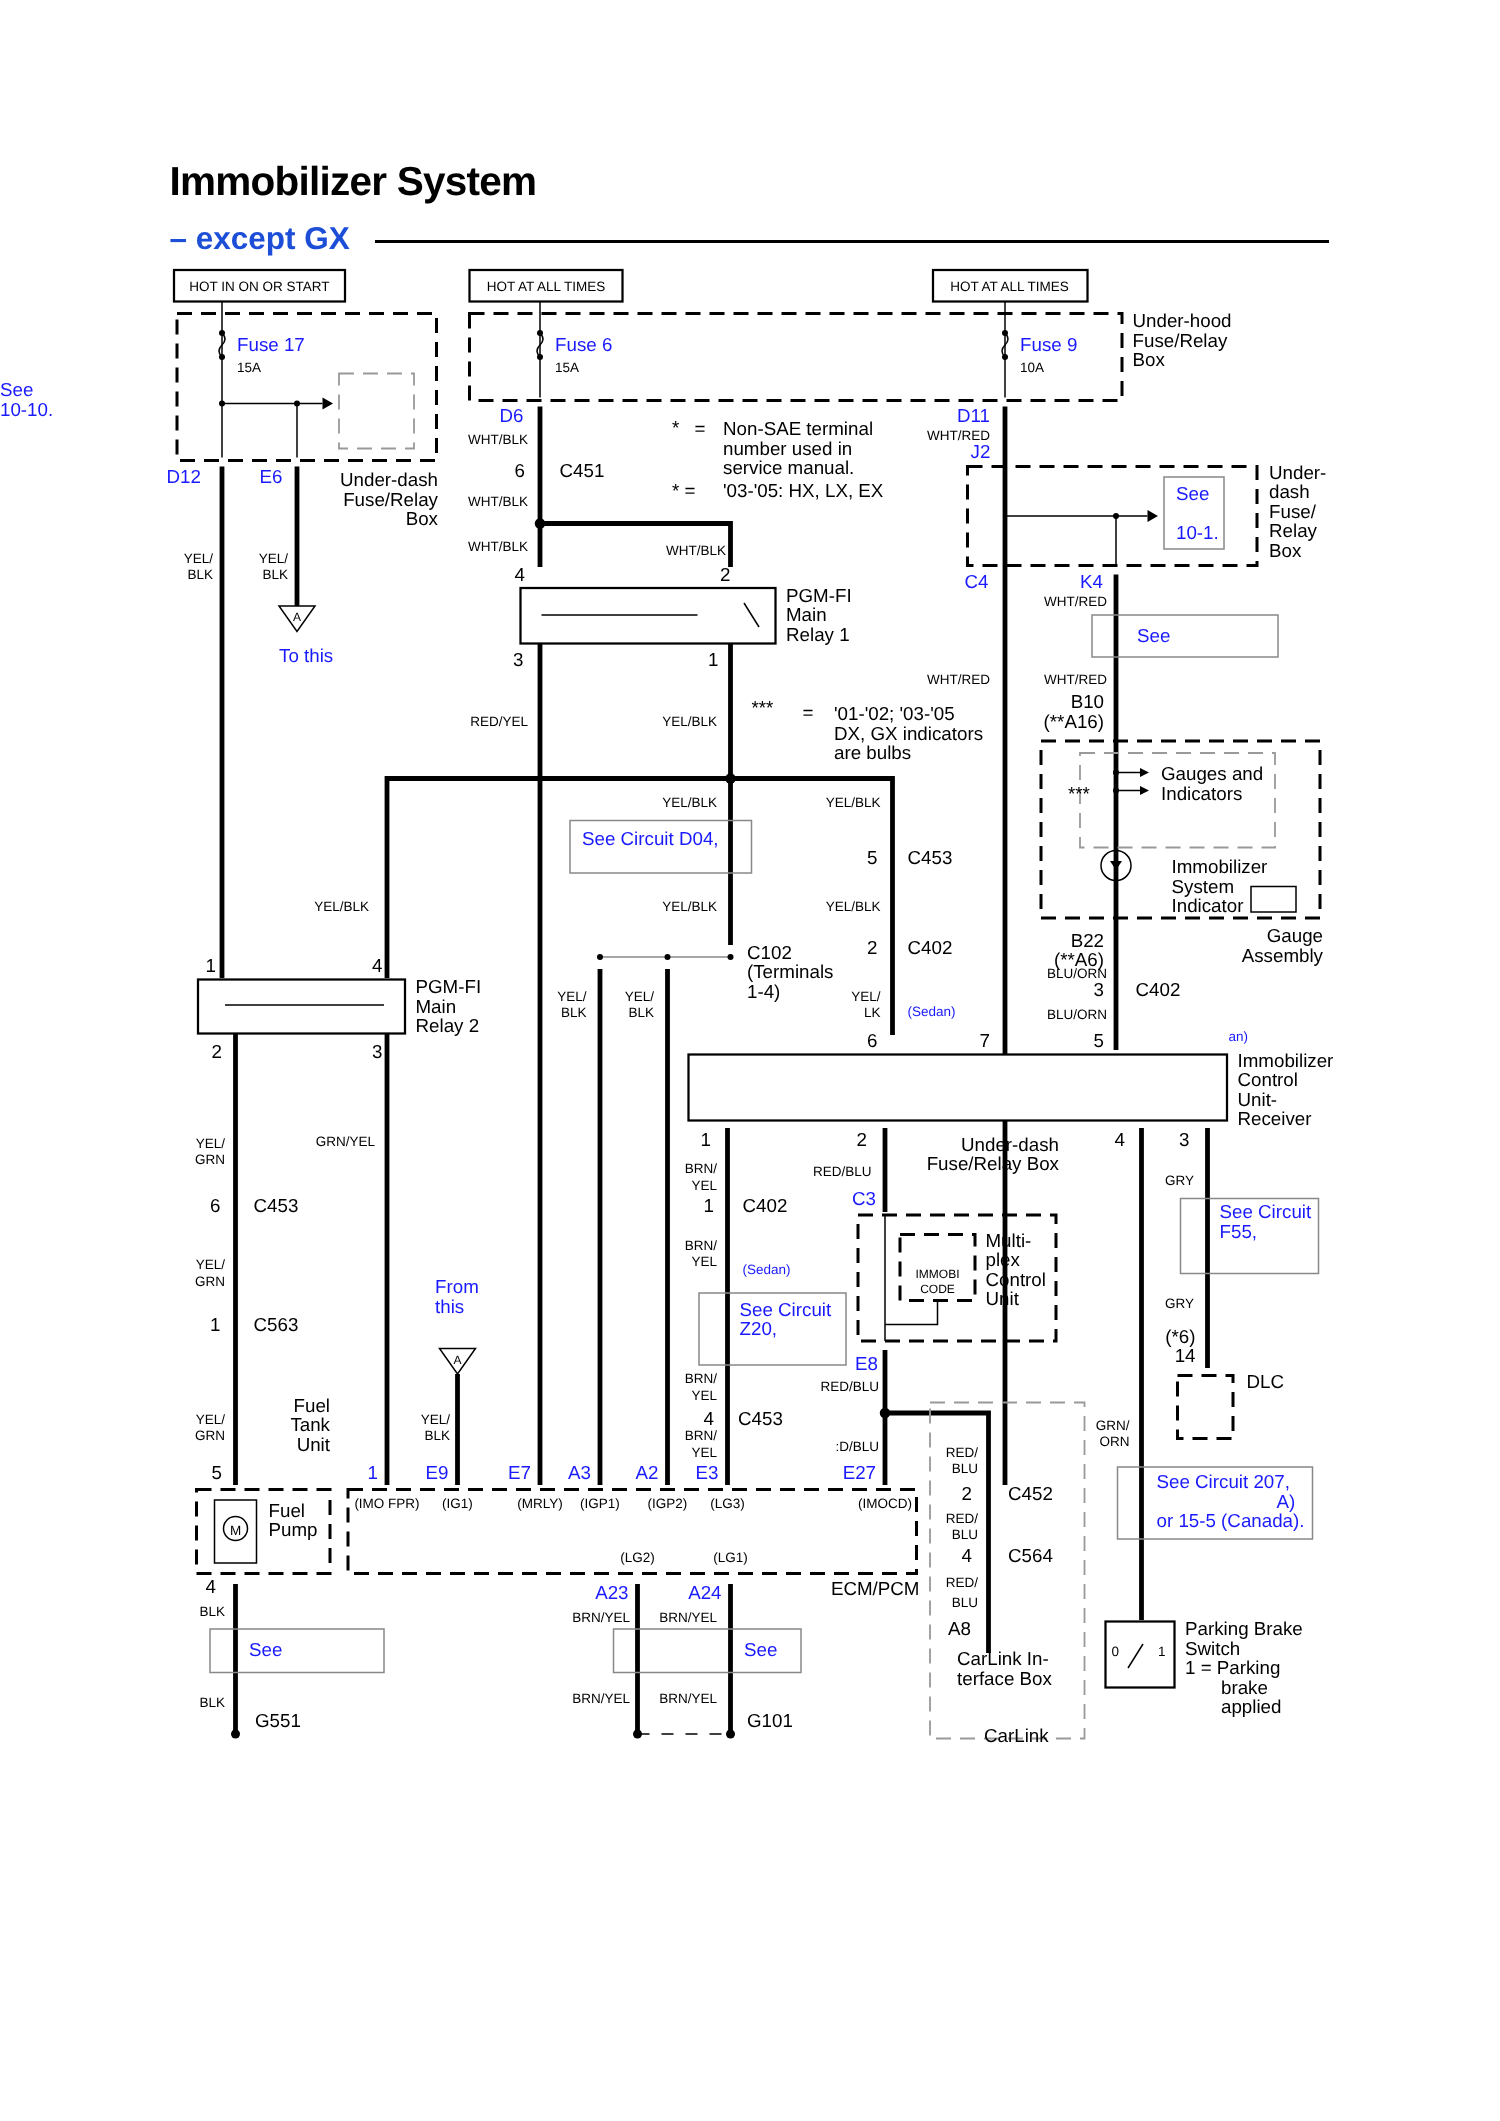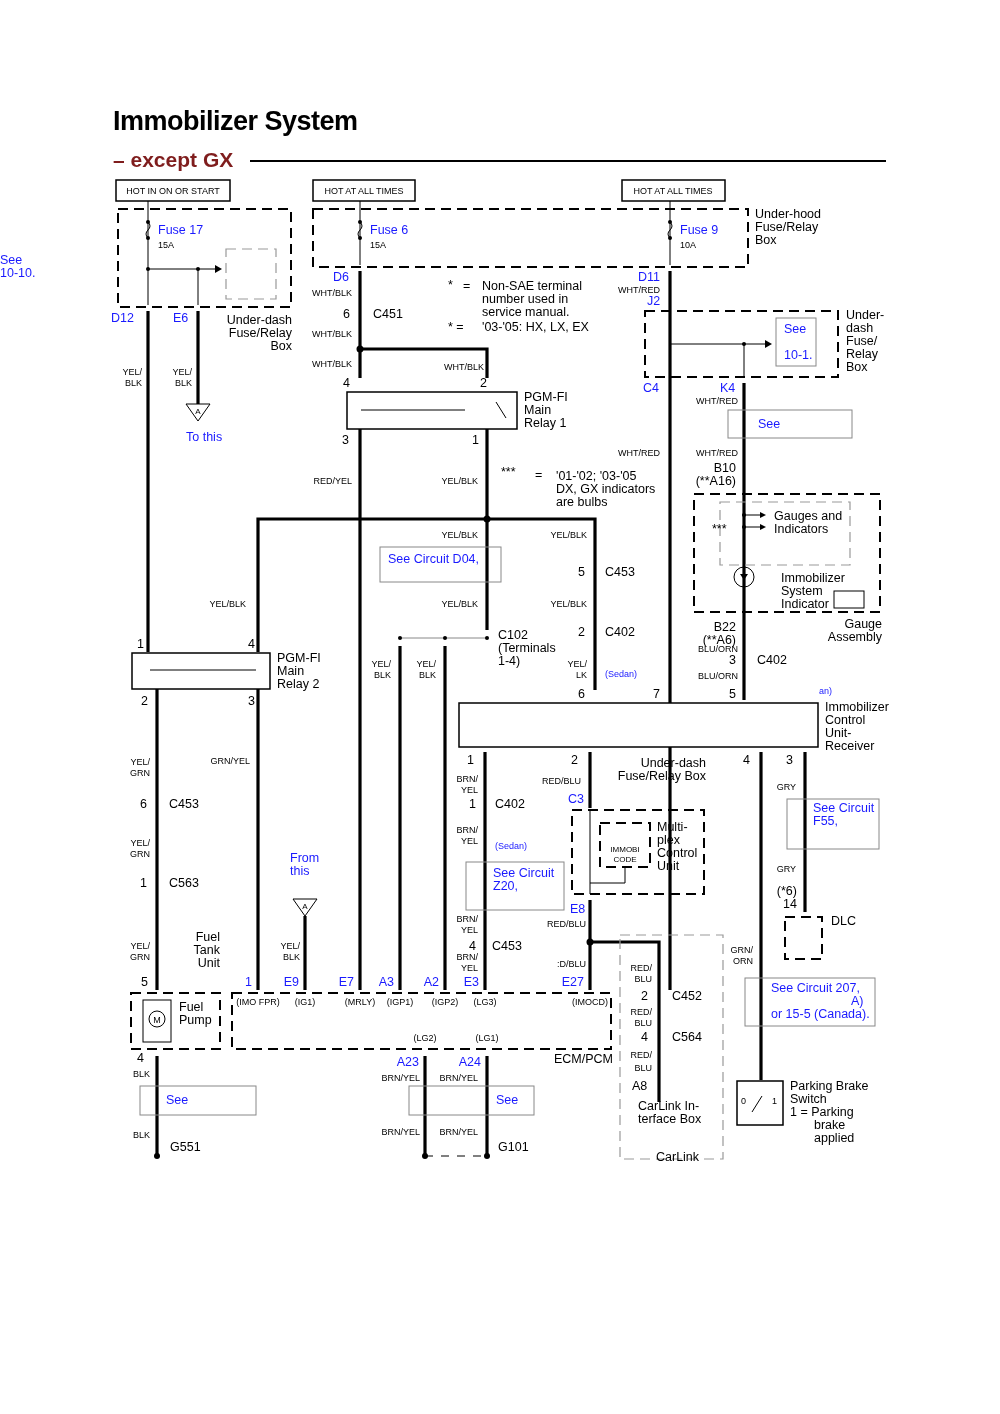"– except GX" #subtitle { color: #7f1d1d -> #1d4ed8 }
